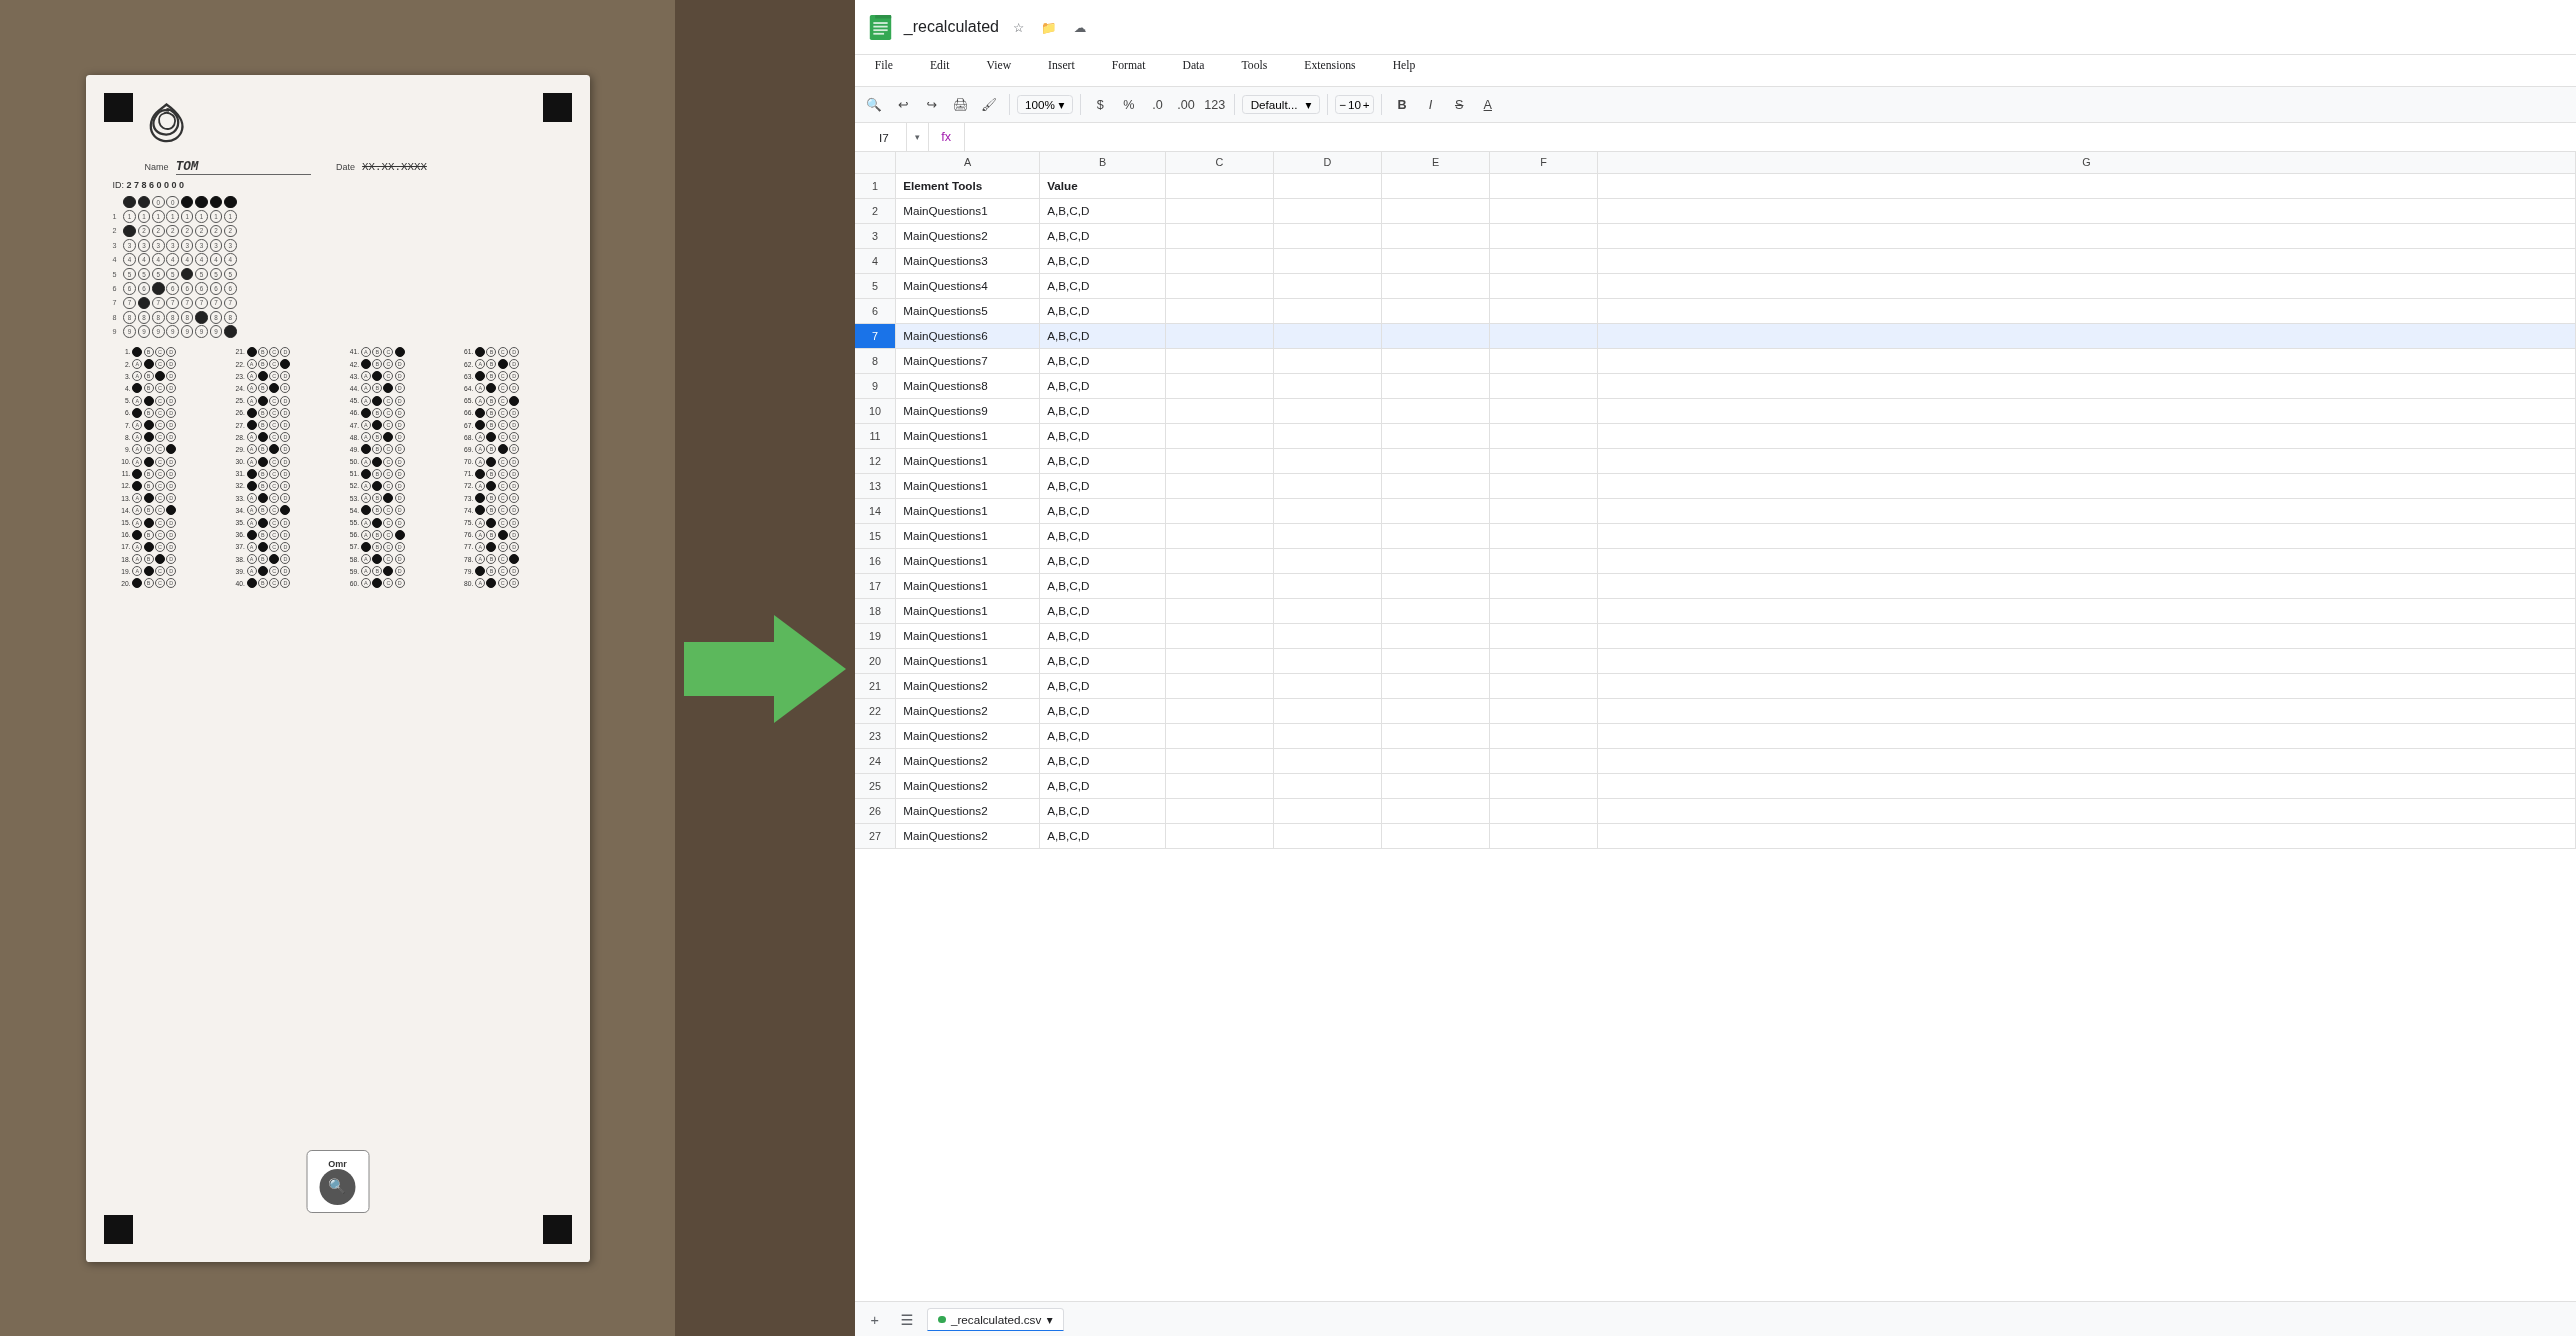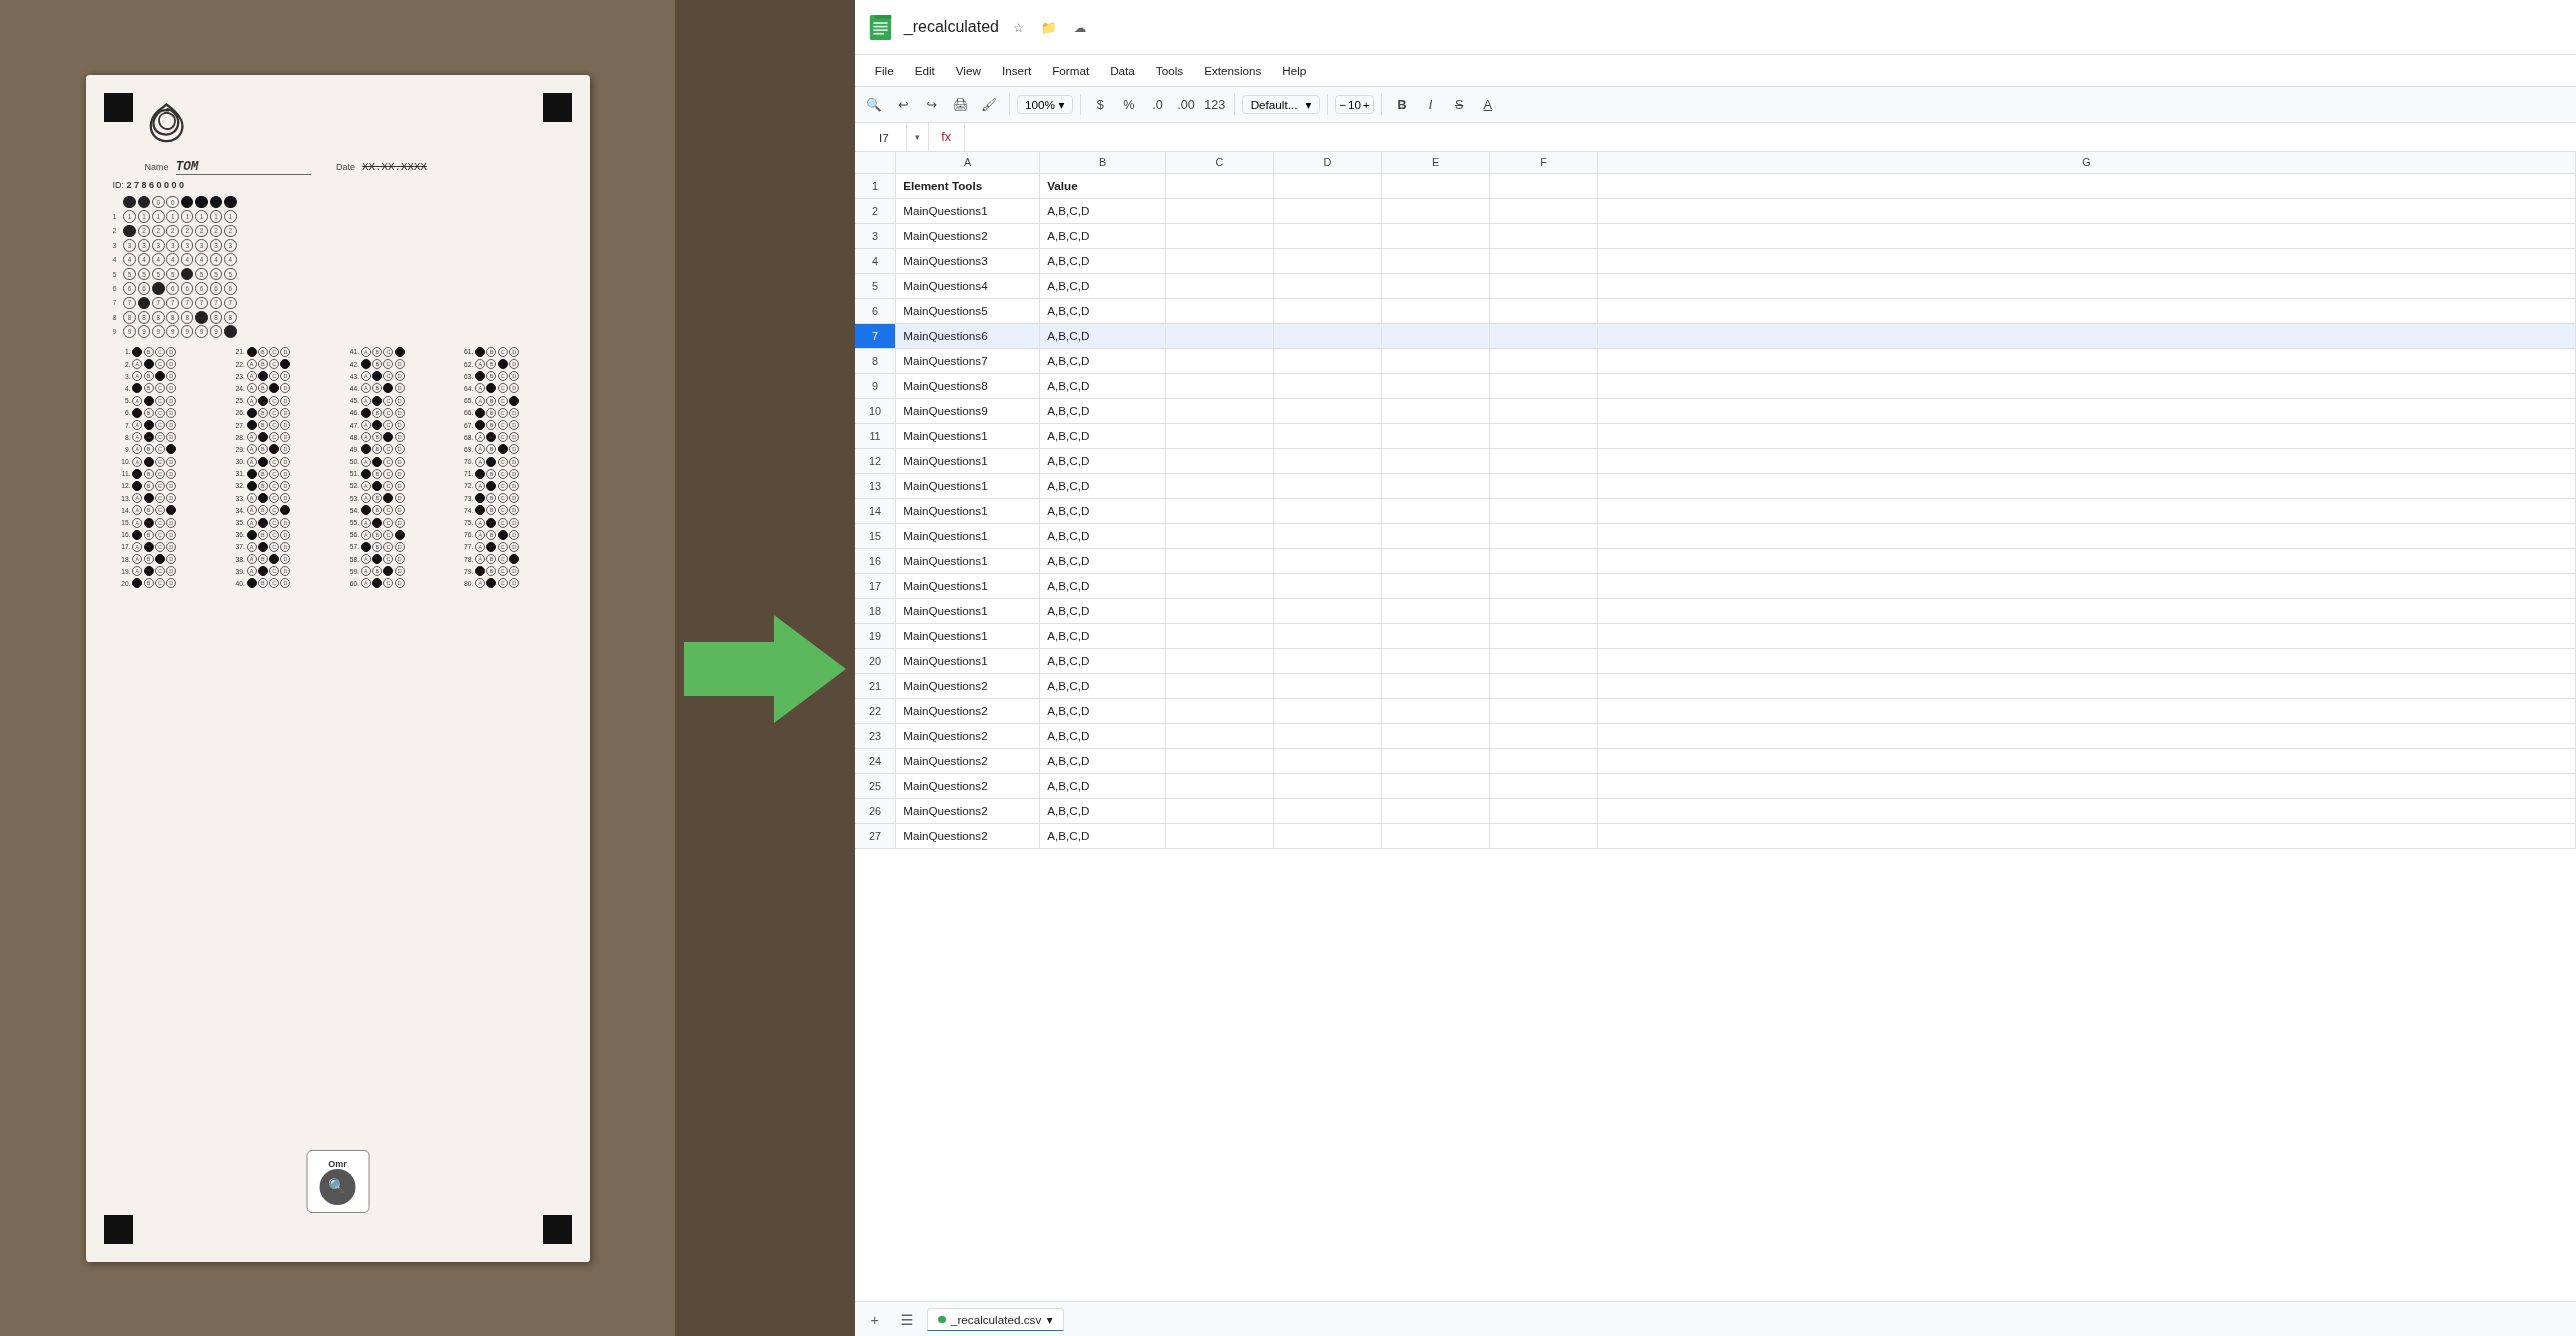"File" .menu-bar { align-items: center -> flex-start; font-family: none -> Liberation Serif, serif; gap: 3px -> 19px }
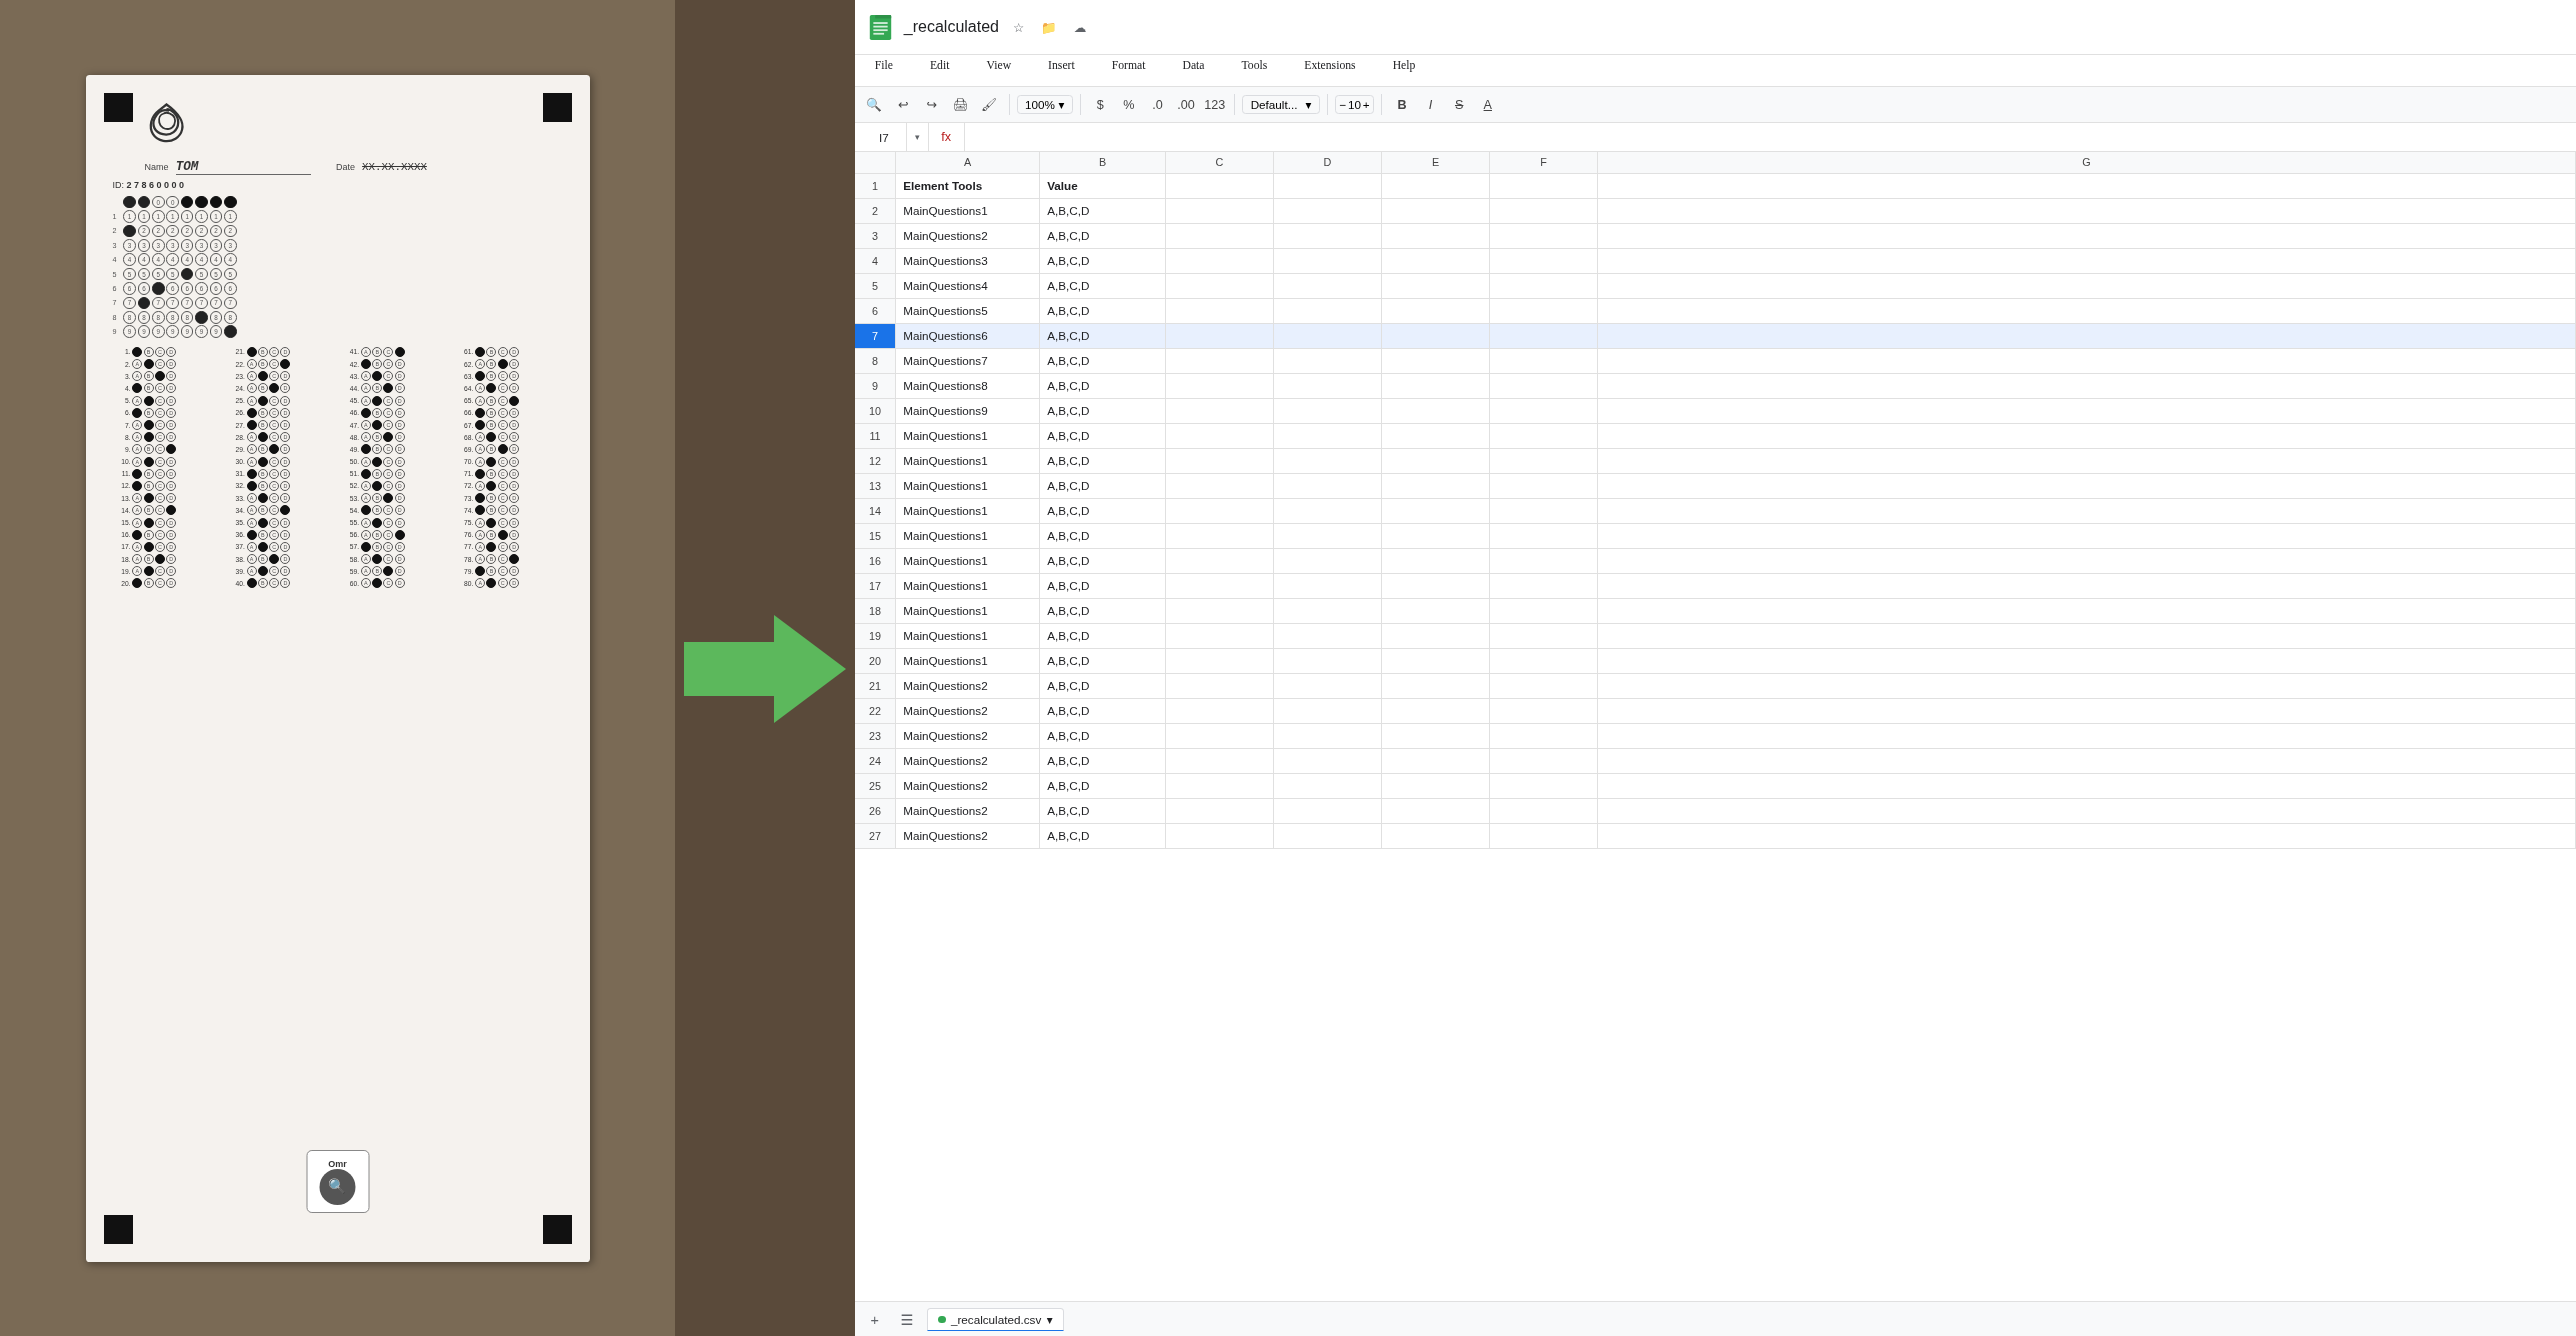"fx" .formula-icon { color: #b91c1c -> #a21caf }
